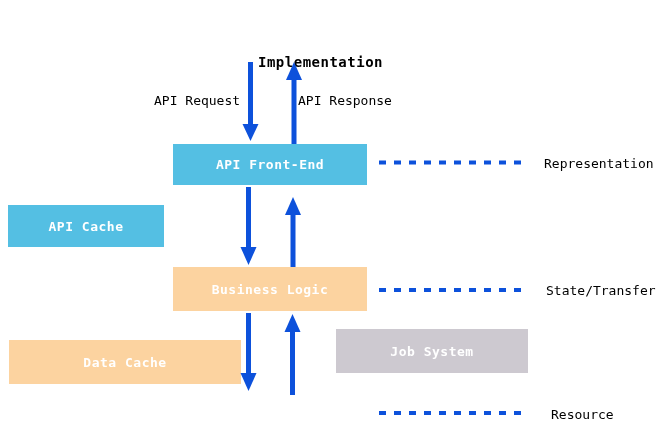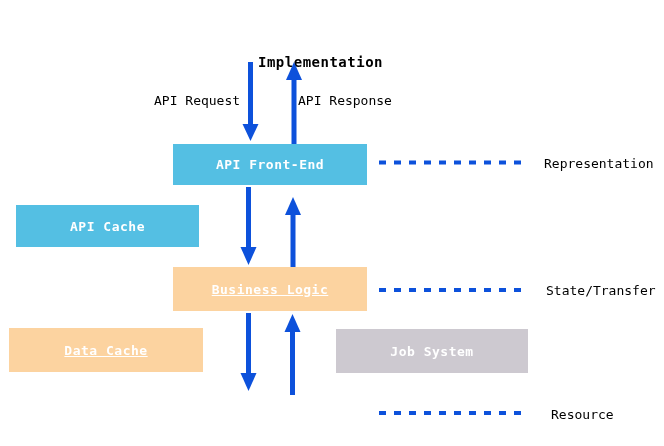"API Cache" .box.api-cache { margin-left: 8px -> none; width: 183px -> 156px }
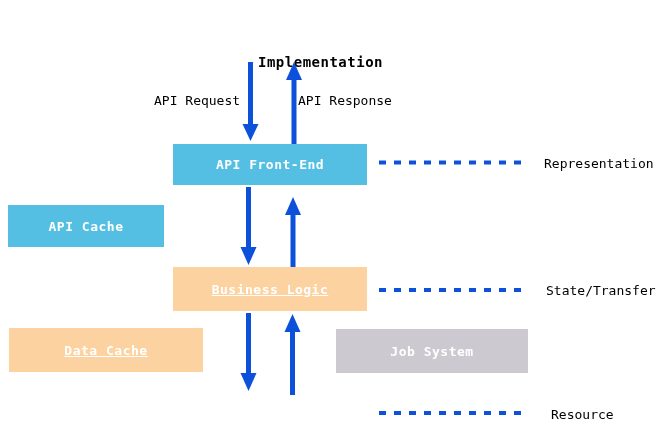"Business Logic" .box.business-logic { text-decoration: underline -> none }
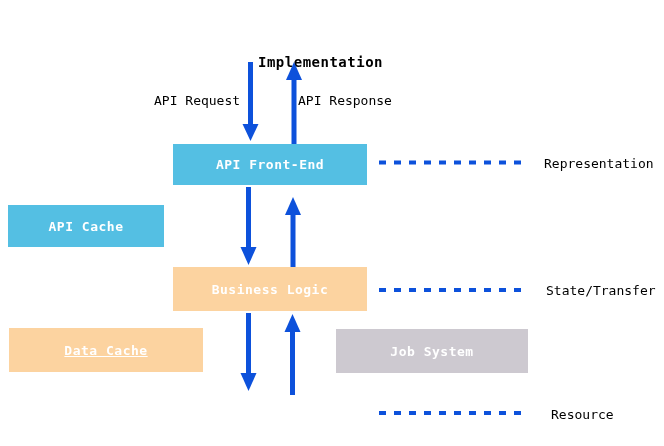"Data Cache" .box.data-cache { text-decoration: underline -> none; top: 328px -> 340px; width: 194px -> 232px }
